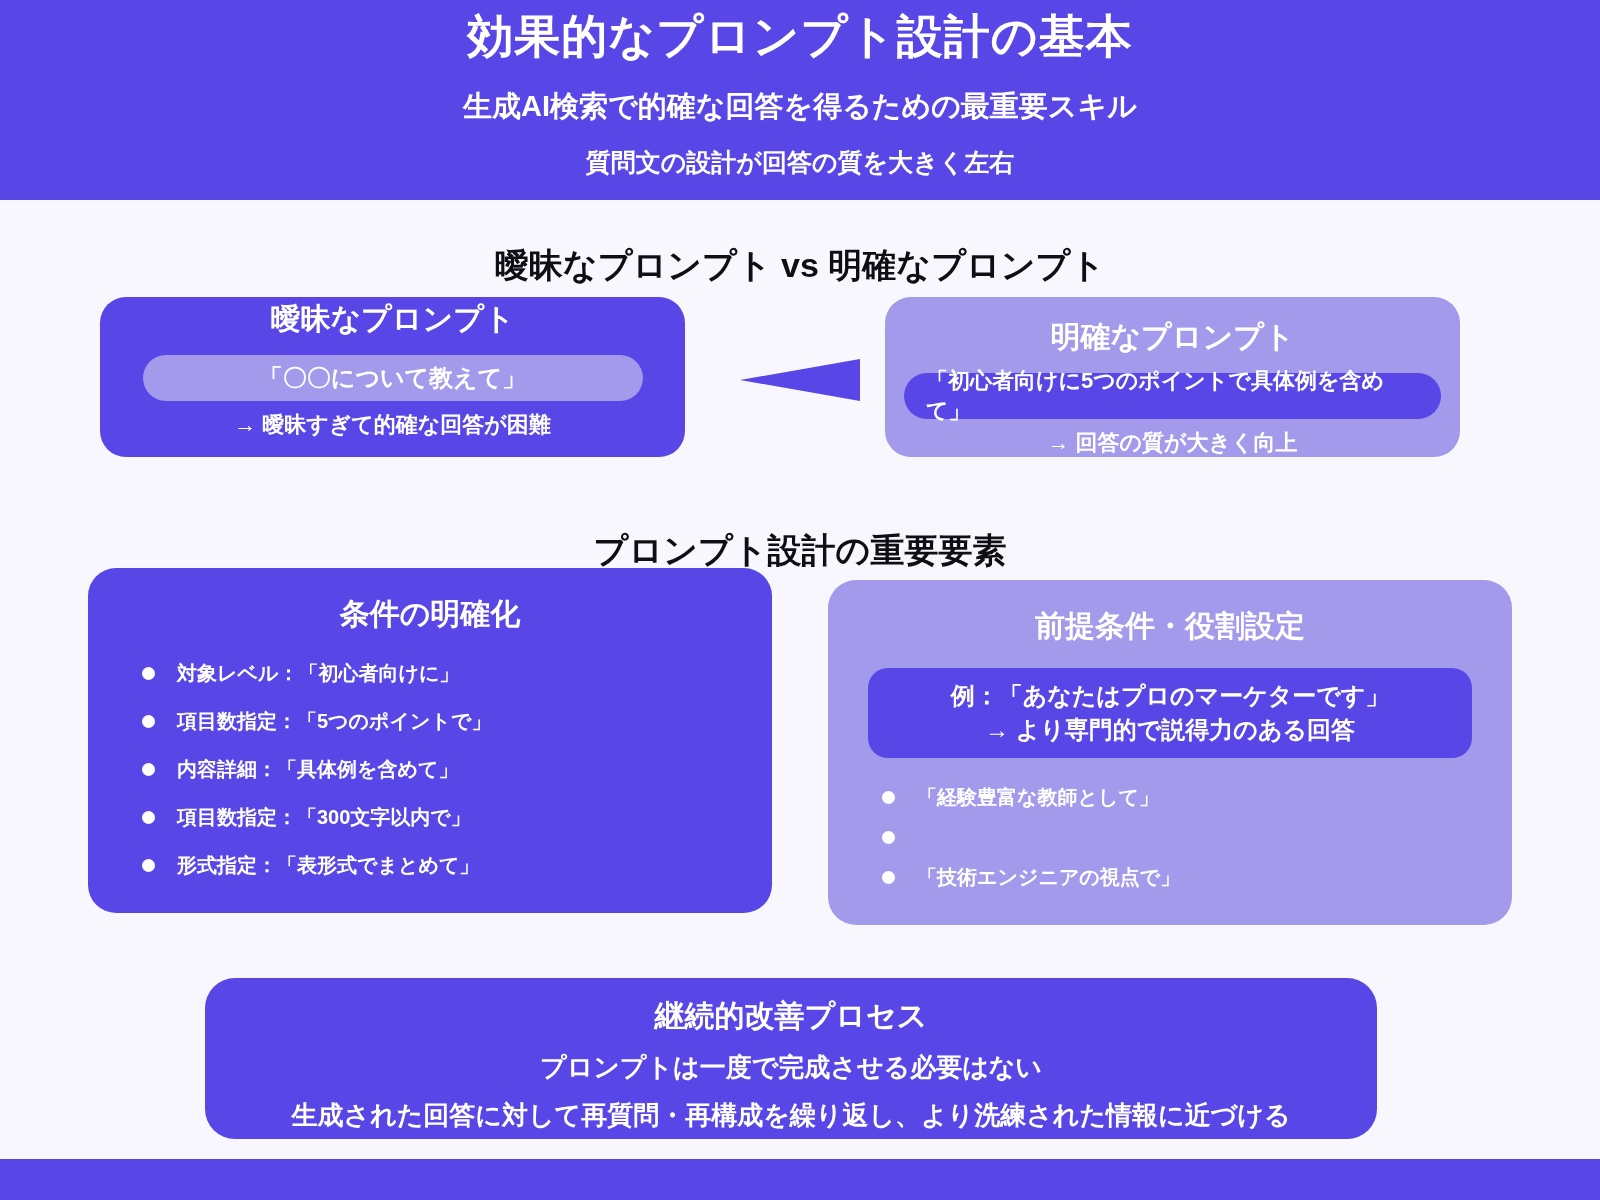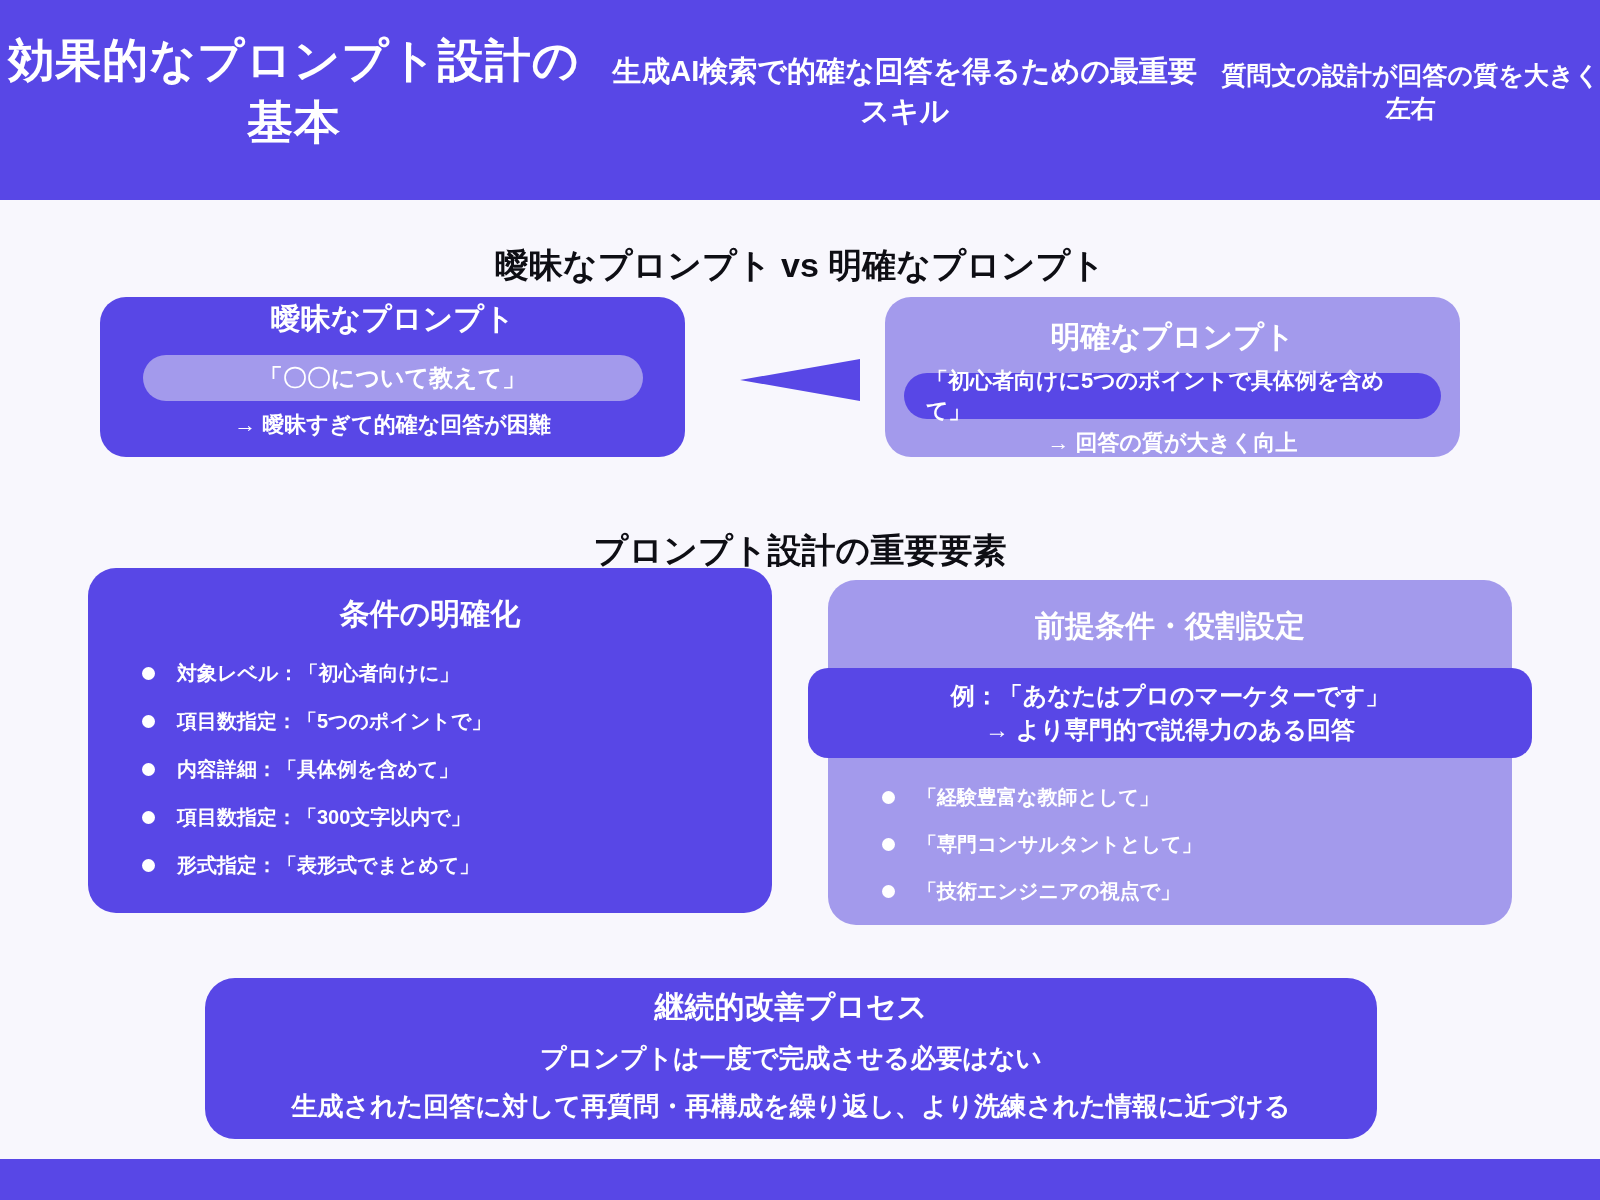"効果的なプロンプト設計の基本" .header { flex-direction: row -> column }
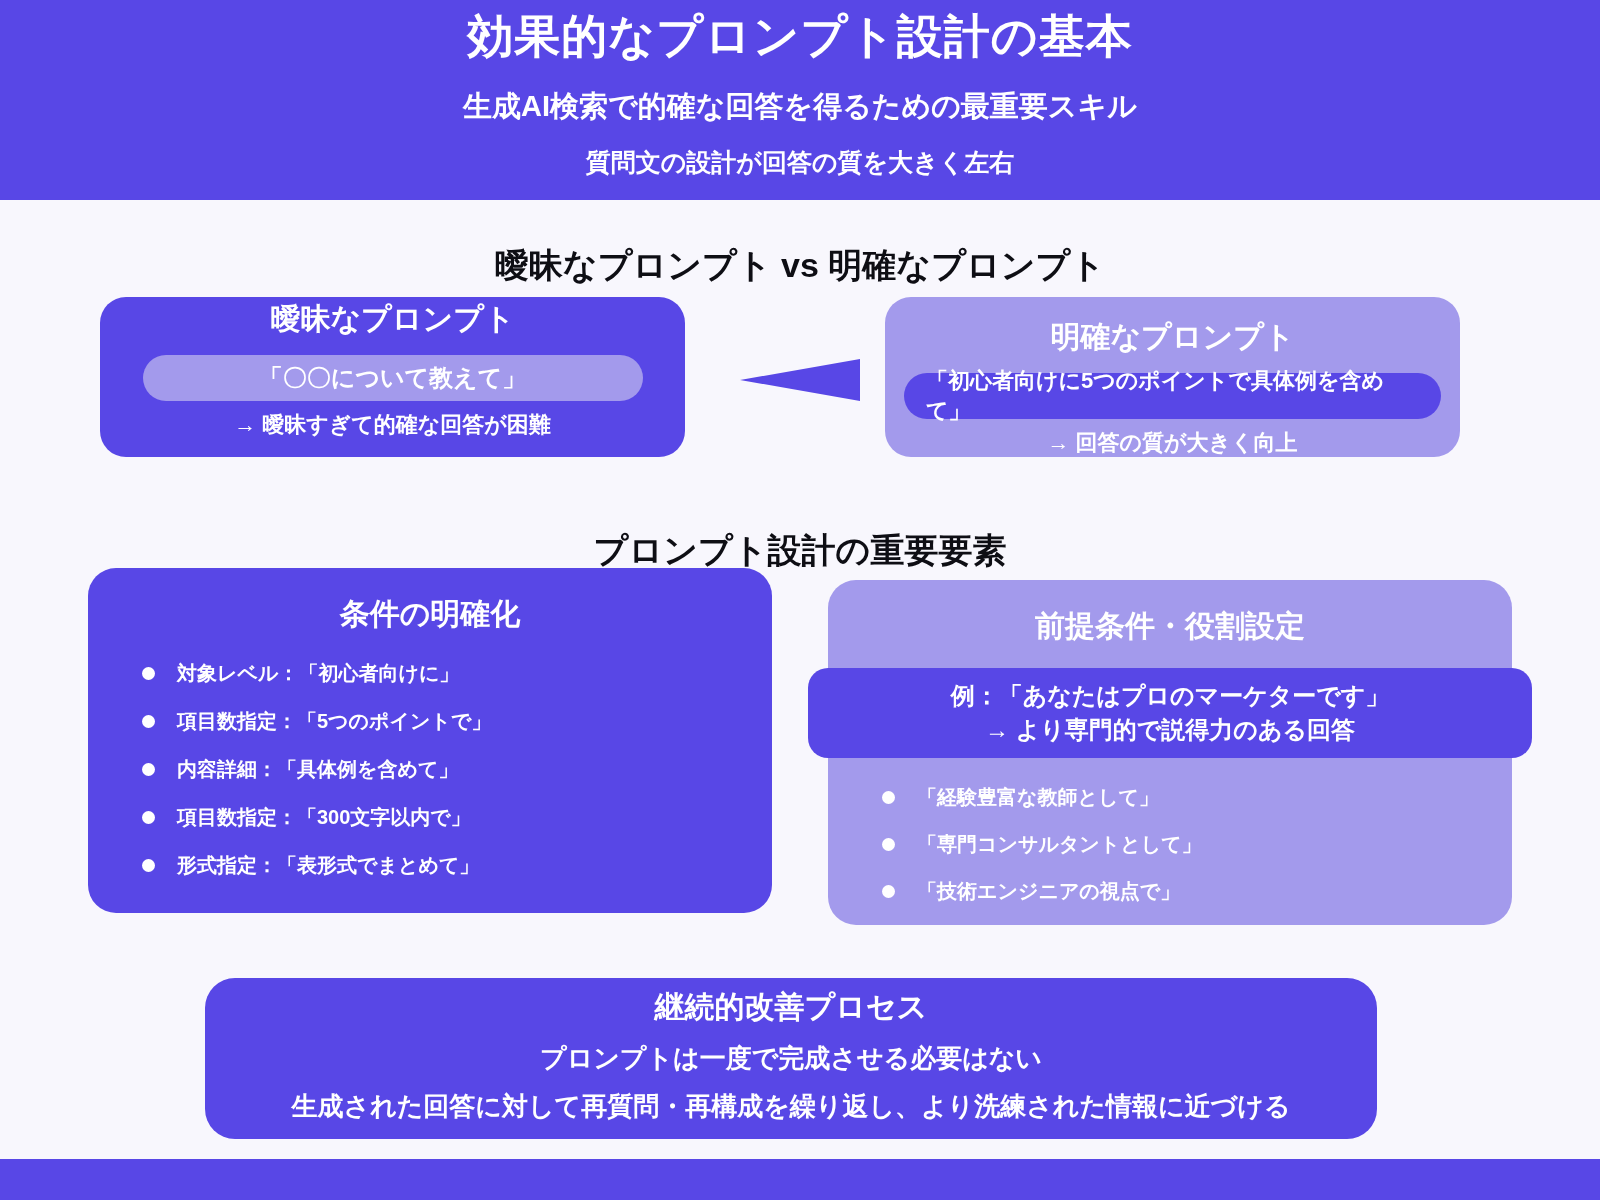"例：「あなたはプロのマーケターです」" .role-pill { width: 724px -> 604px }
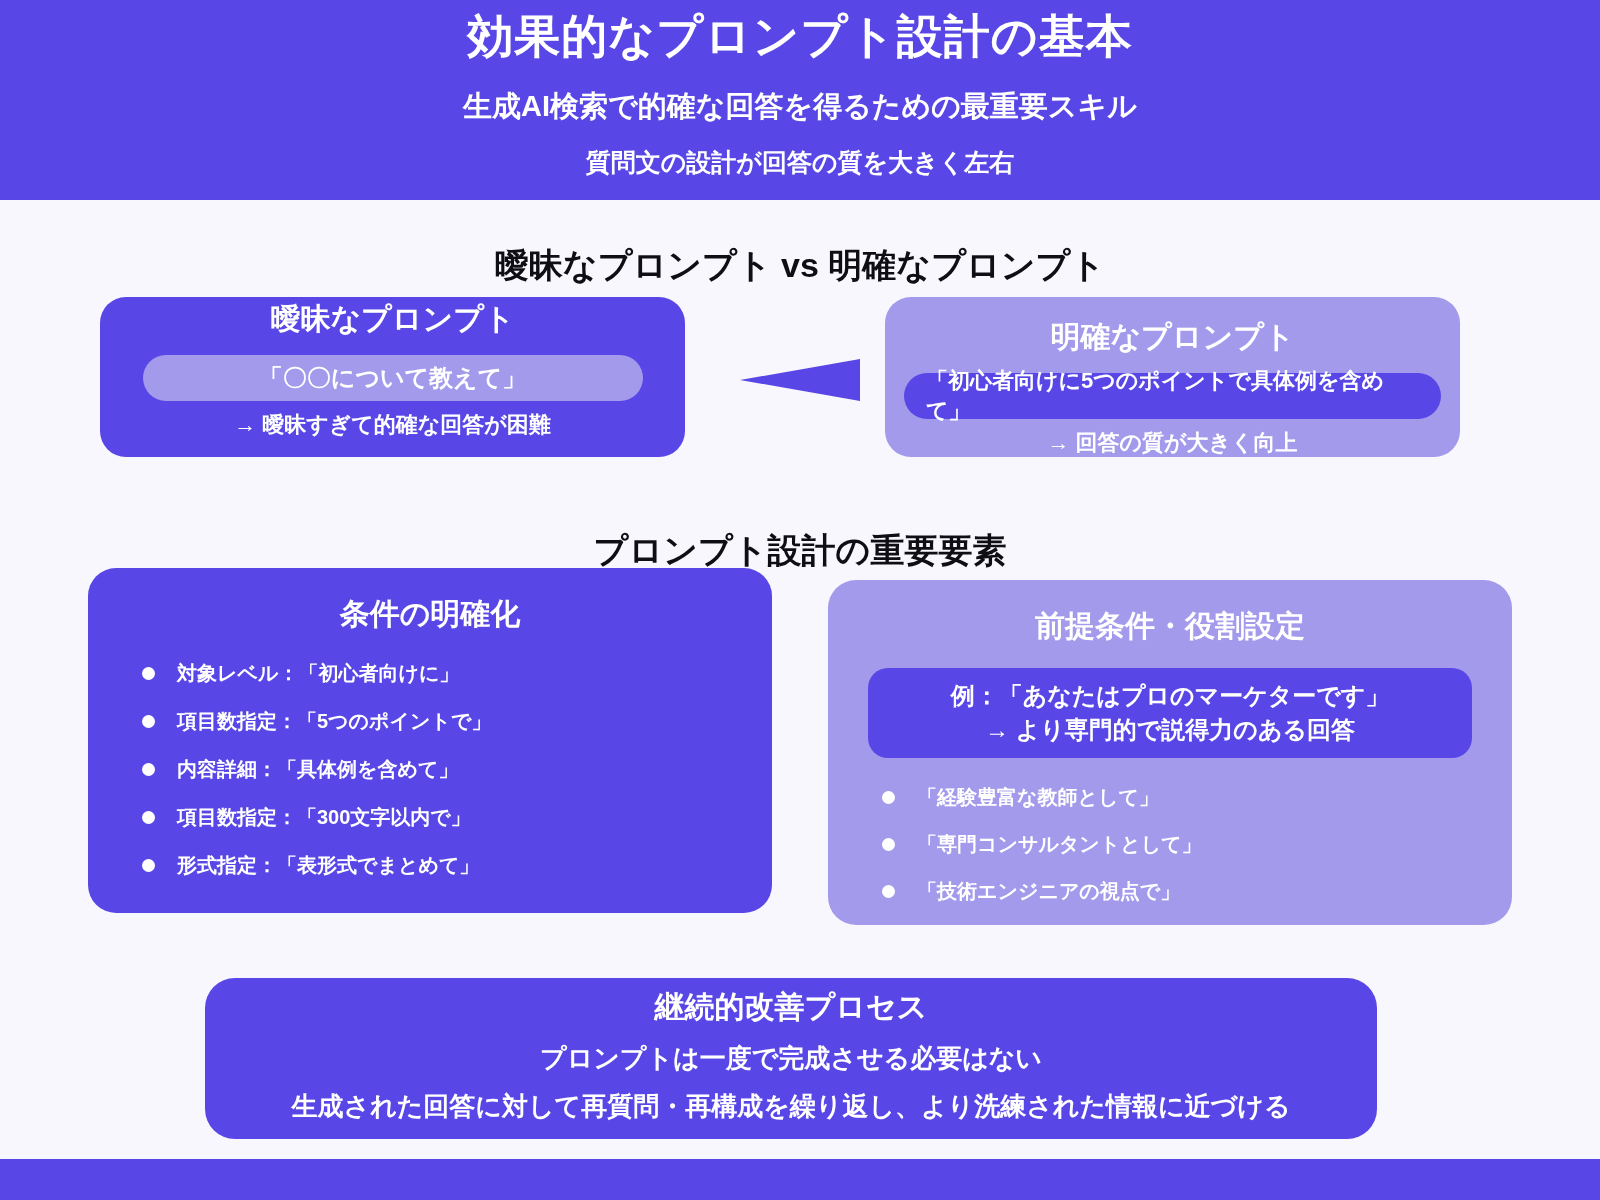"「専門コンサルタントとして」" span { html: <span>「専門コンサルタントとして」</span> -> none }
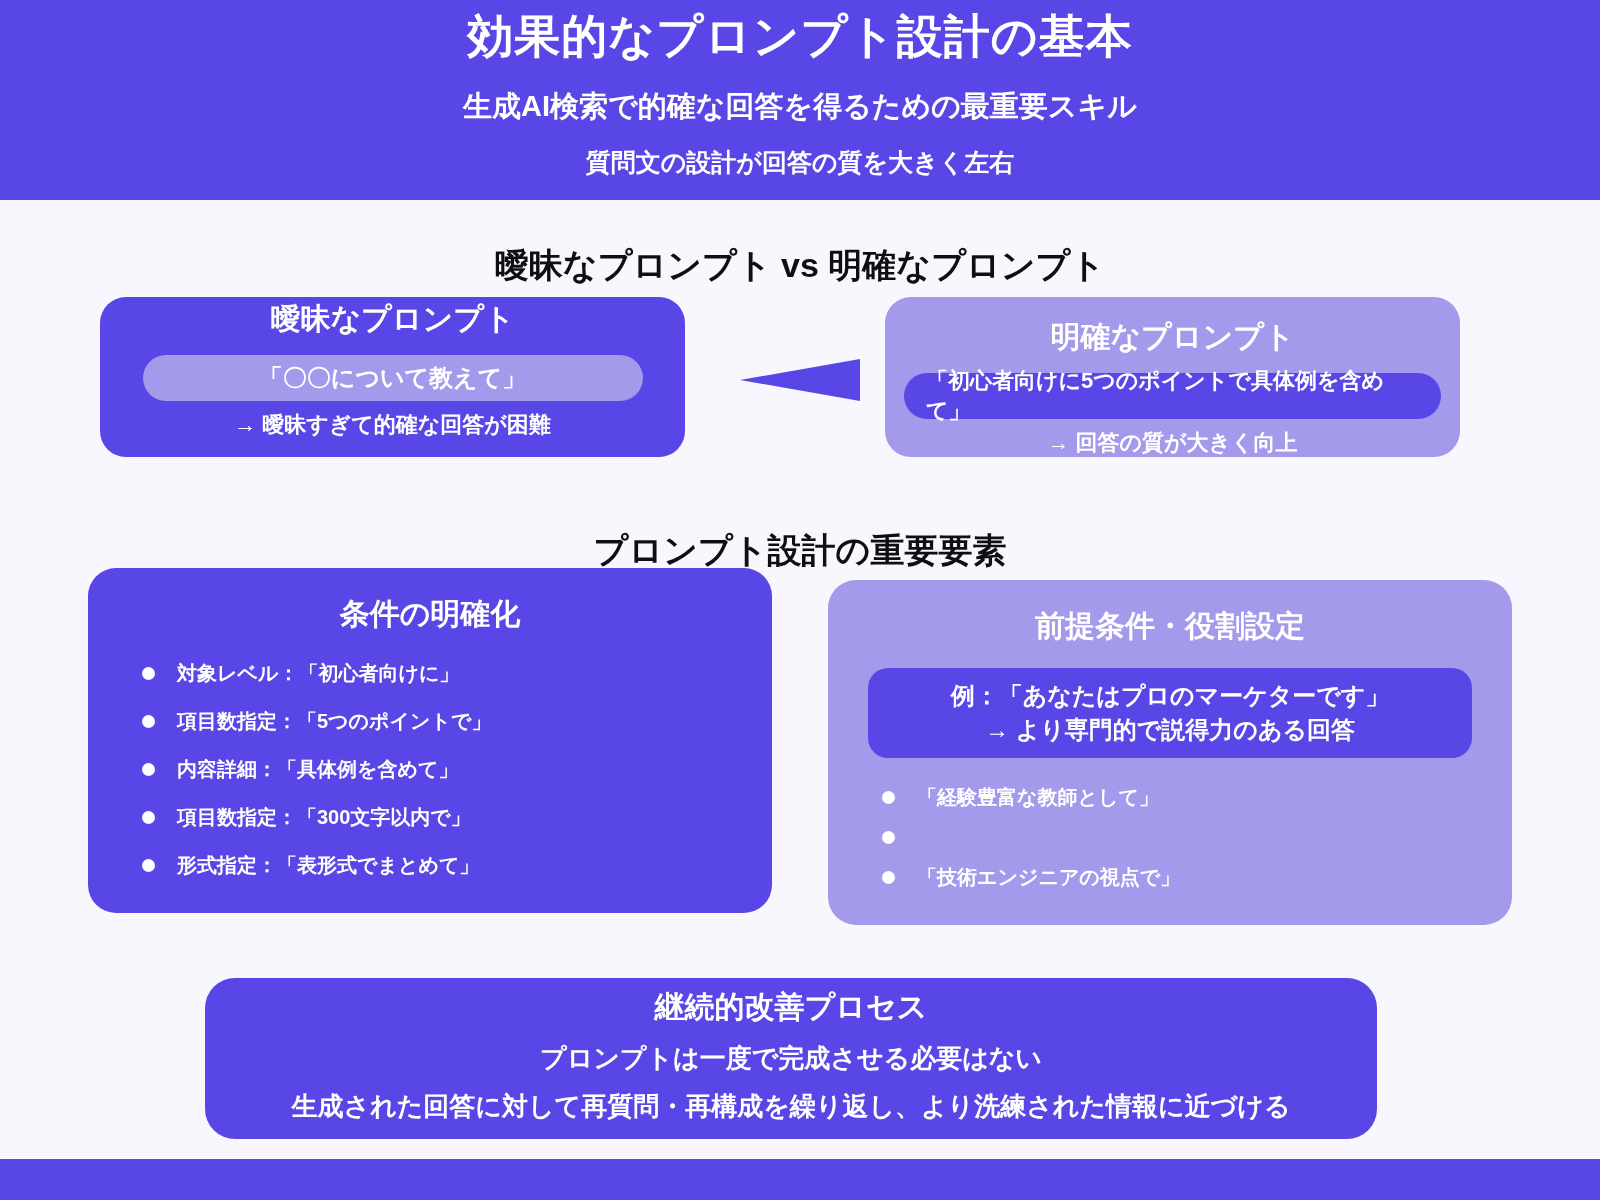"継続的改善プロセス" .improvement-card { padding-top: 9px -> 18px }
